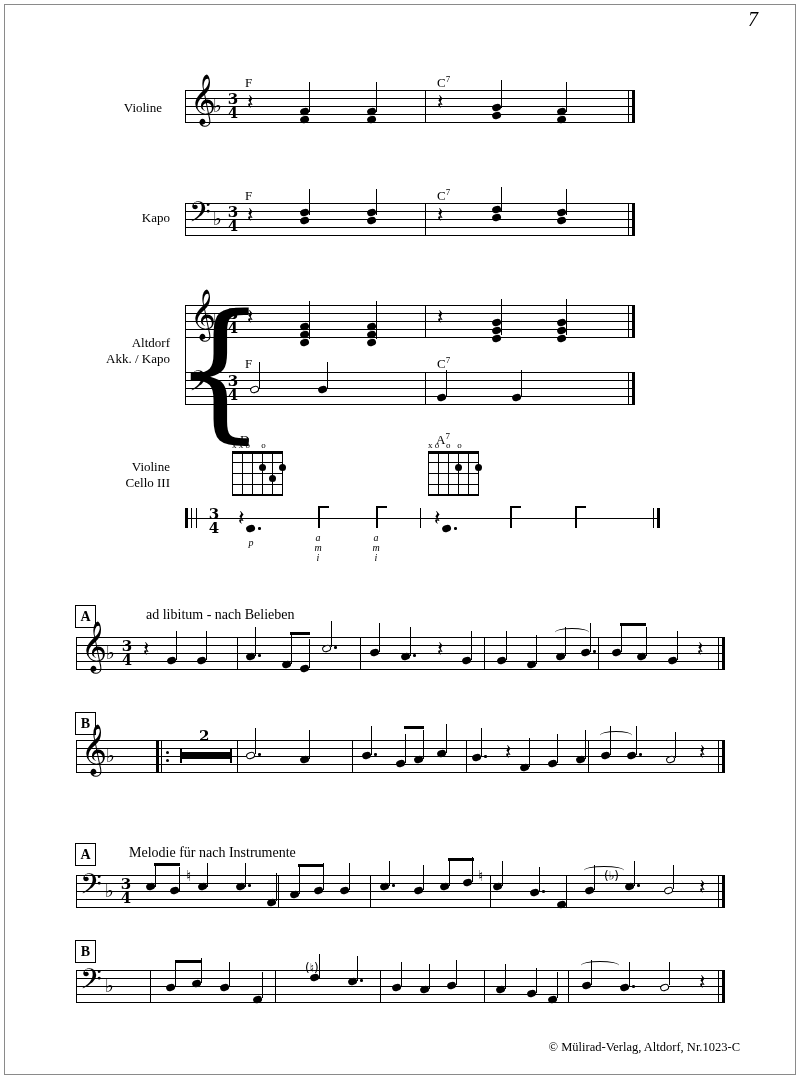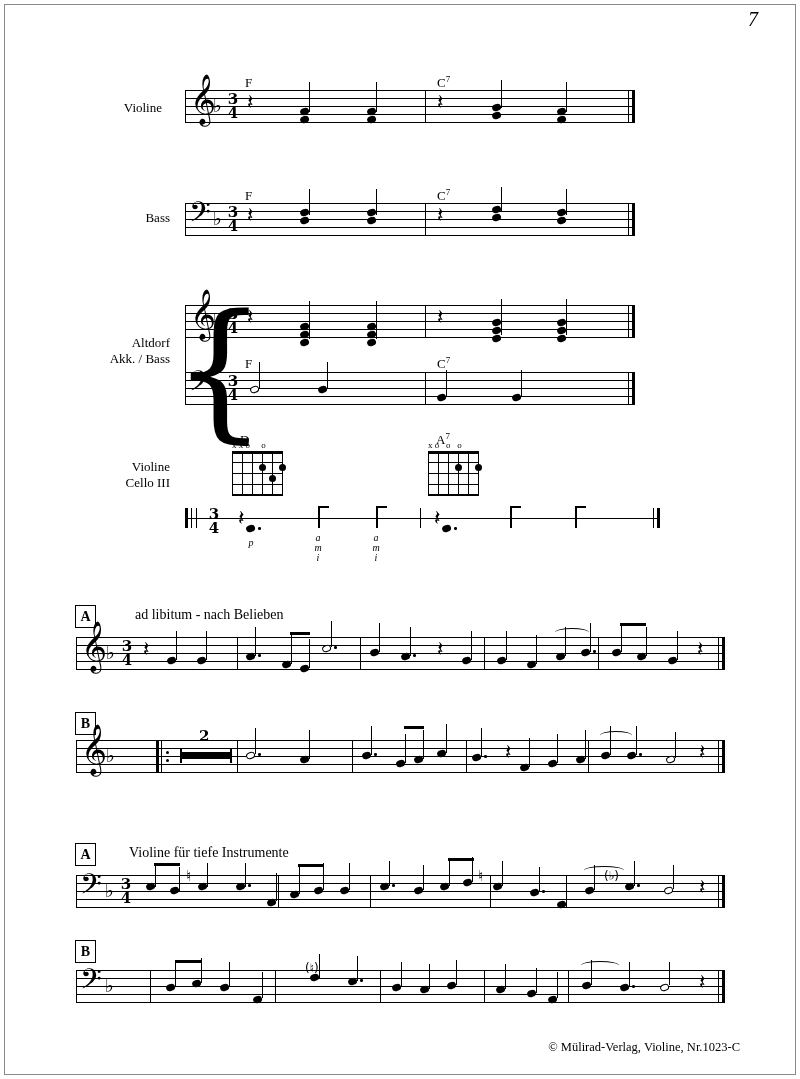"Bass" div.instr-label { text: Bass -> Kapo }
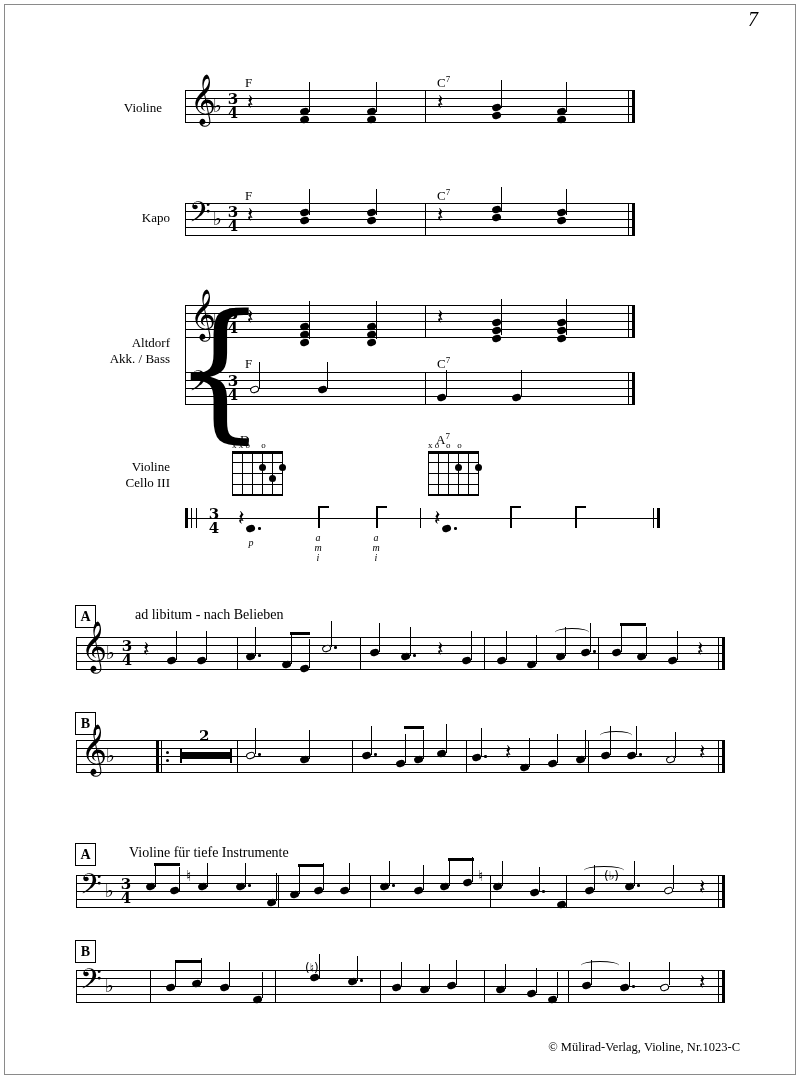"Akk. / Bass" div.instr-label { text: Bass -> Kapo }
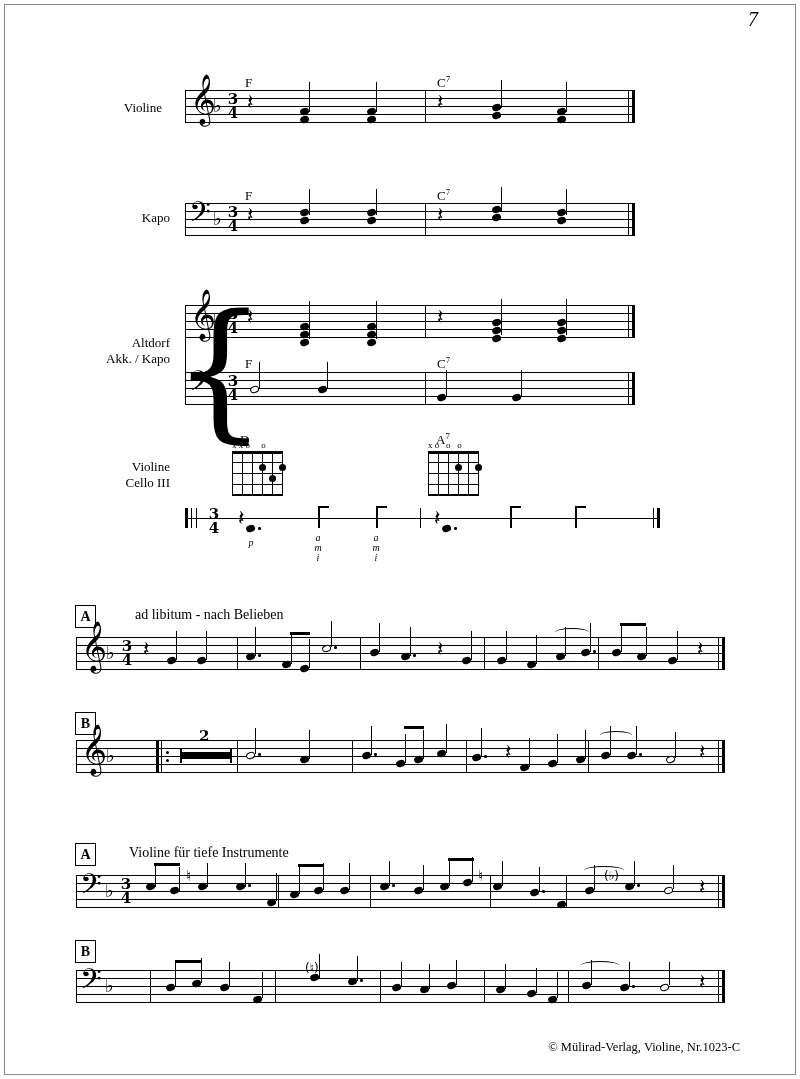"ad libitum - nach Belieben" div.annot { left: 135px -> 146px }
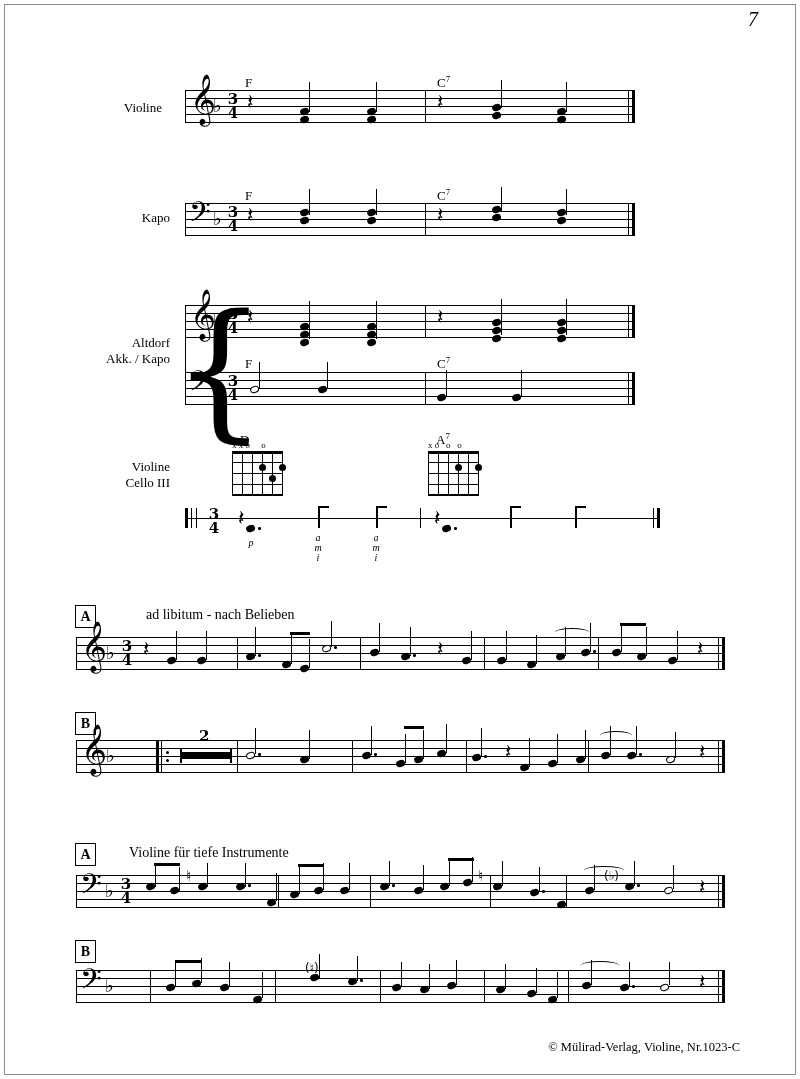"Violine für tiefe Instrumente" div.annot { text: Violine für tiefe -> Melodie für nach }
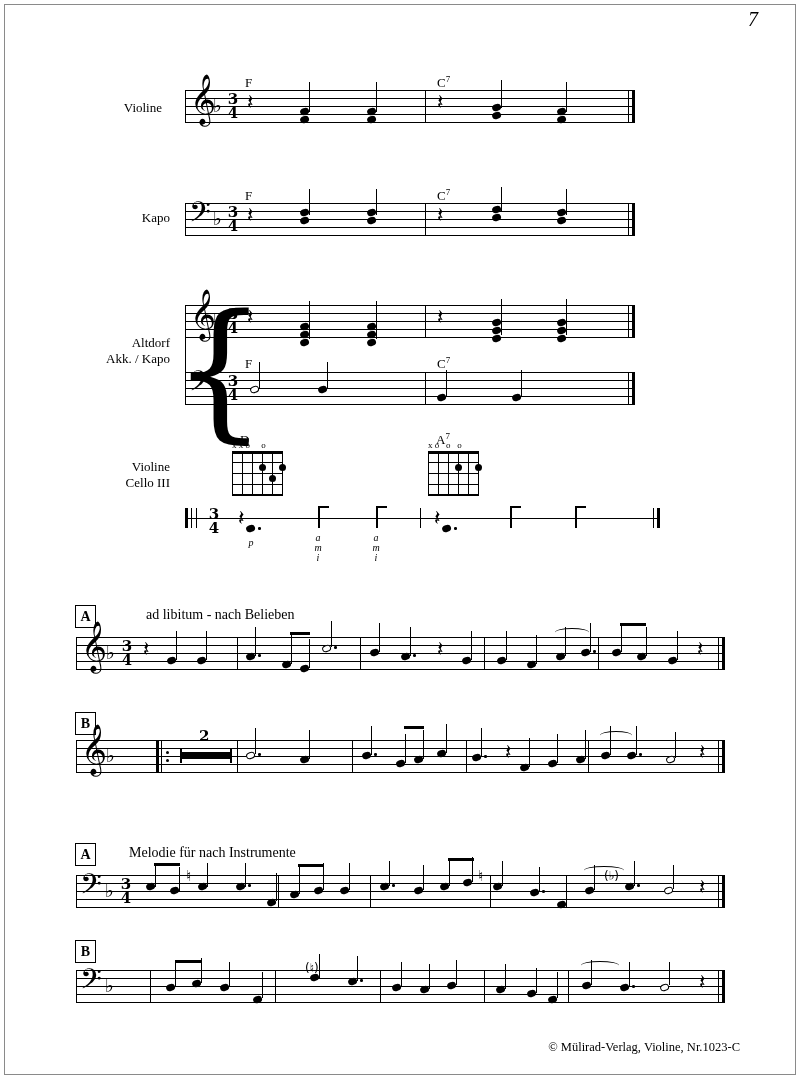"© Mülirad-Verlag, Violine, Nr.1023-C" div.footer { text: Violine -> Altdorf }
